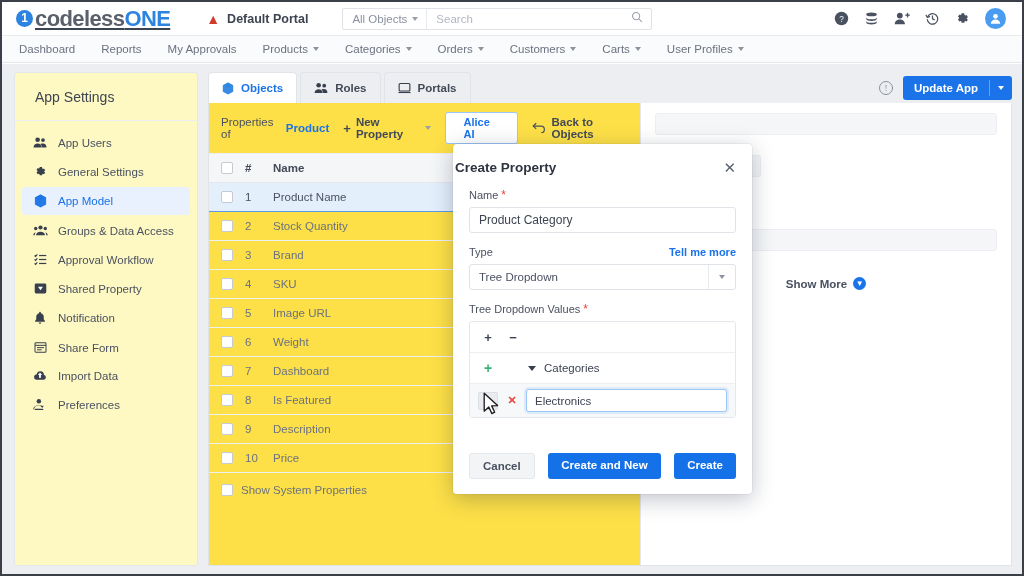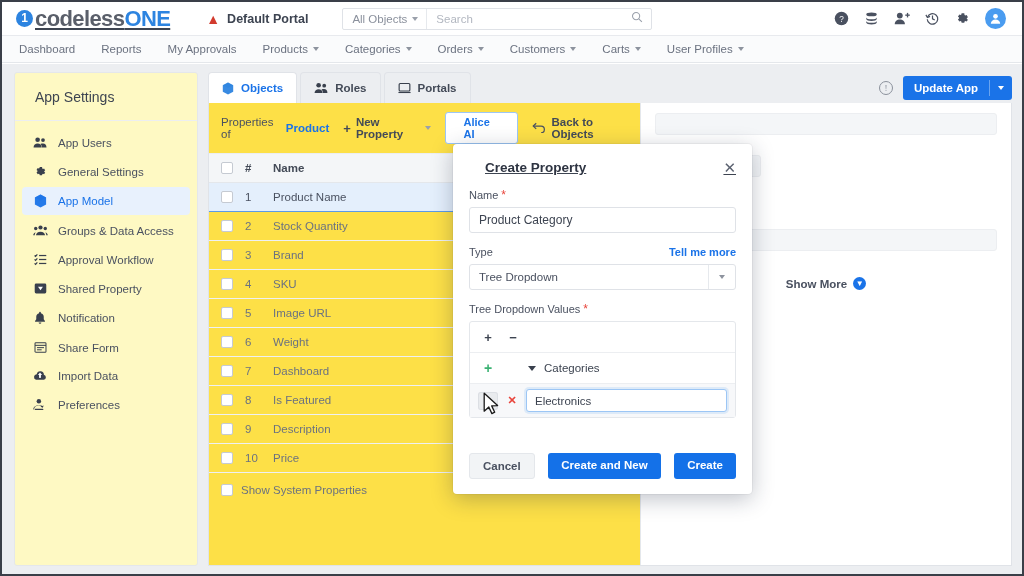"Create Property" .modal-head { padding: 16px 16px 6px 32px -> 16px 16px 6px 2px; text-decoration: underline -> none }
